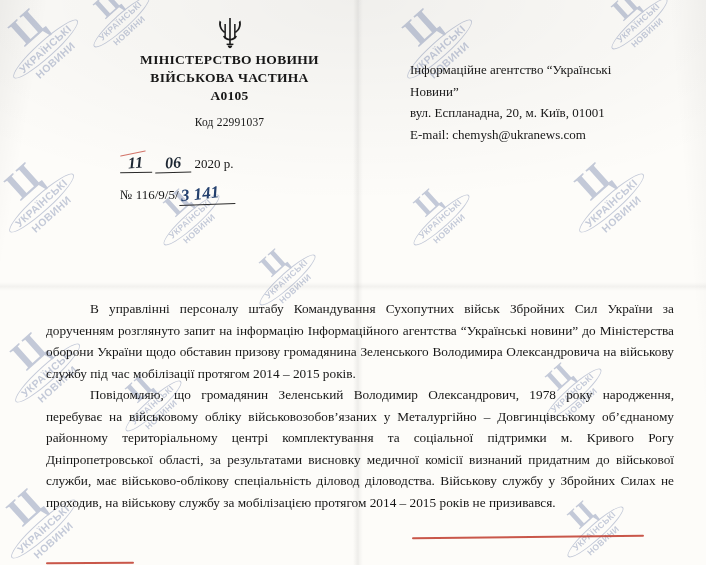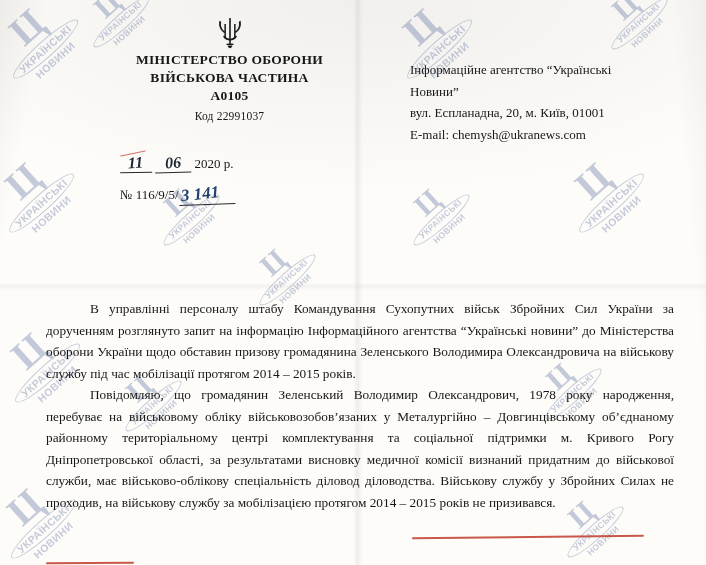"МІНІСТЕРСТВО ОБОРОНИ" div.l { text: ОБОРОНИ -> НОВИНИ }
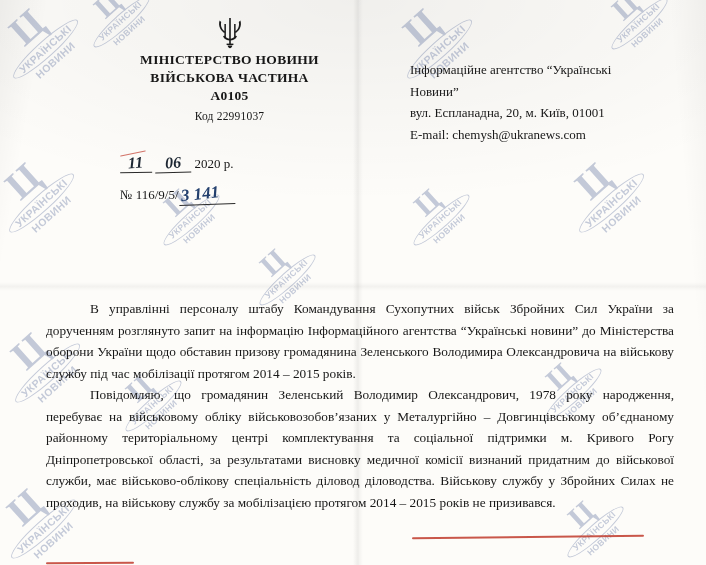"Код 22991037" #ministry .code { margin-top: 3px -> 9px }
